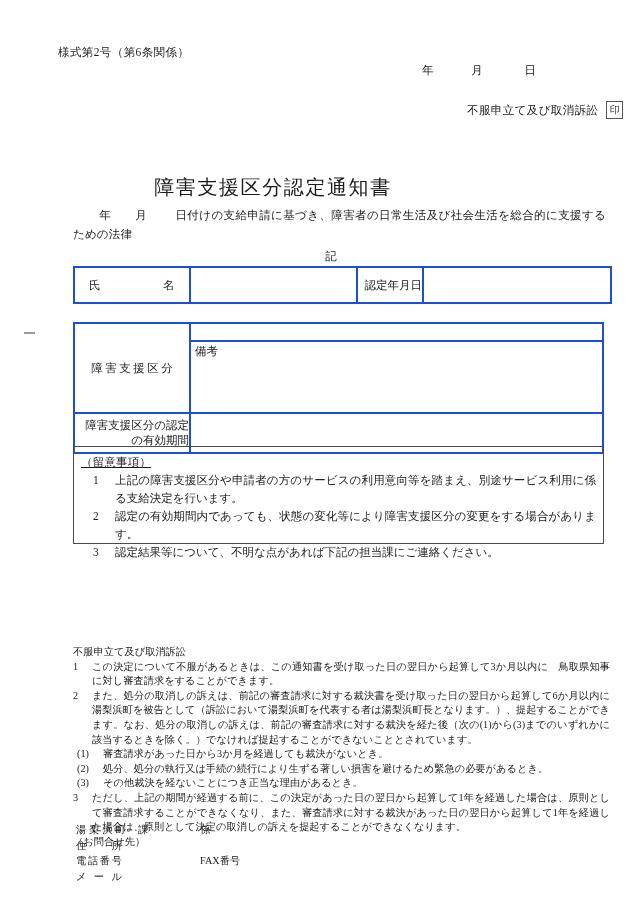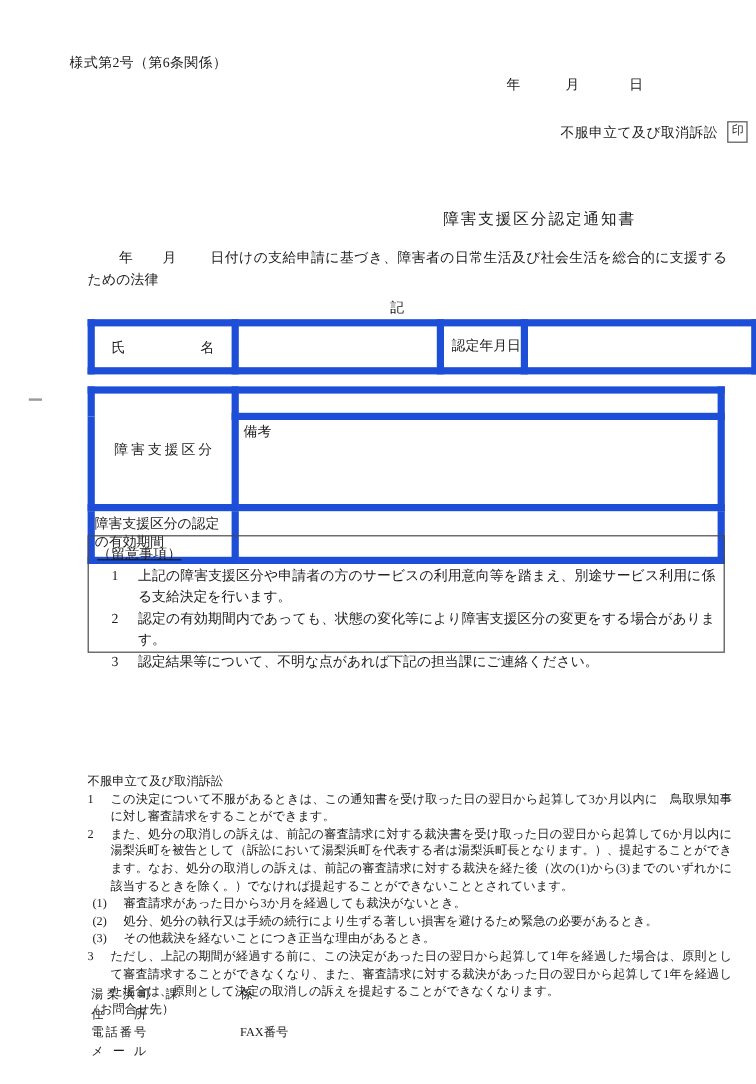"障害支援区分認定通知書" .doc-title { font-size: 13px -> 20px; text-align: right -> center }
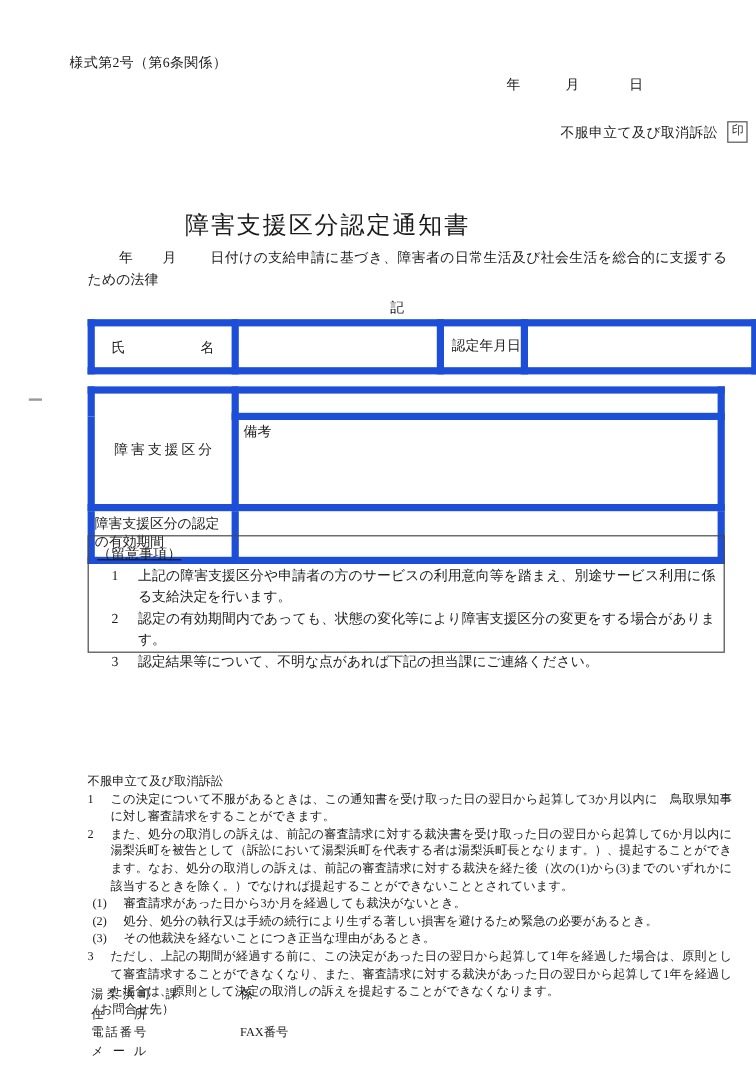"氏 名" .tbl td { border: 6px solid #1d4ed8 -> 2px solid #1d4ed8 }
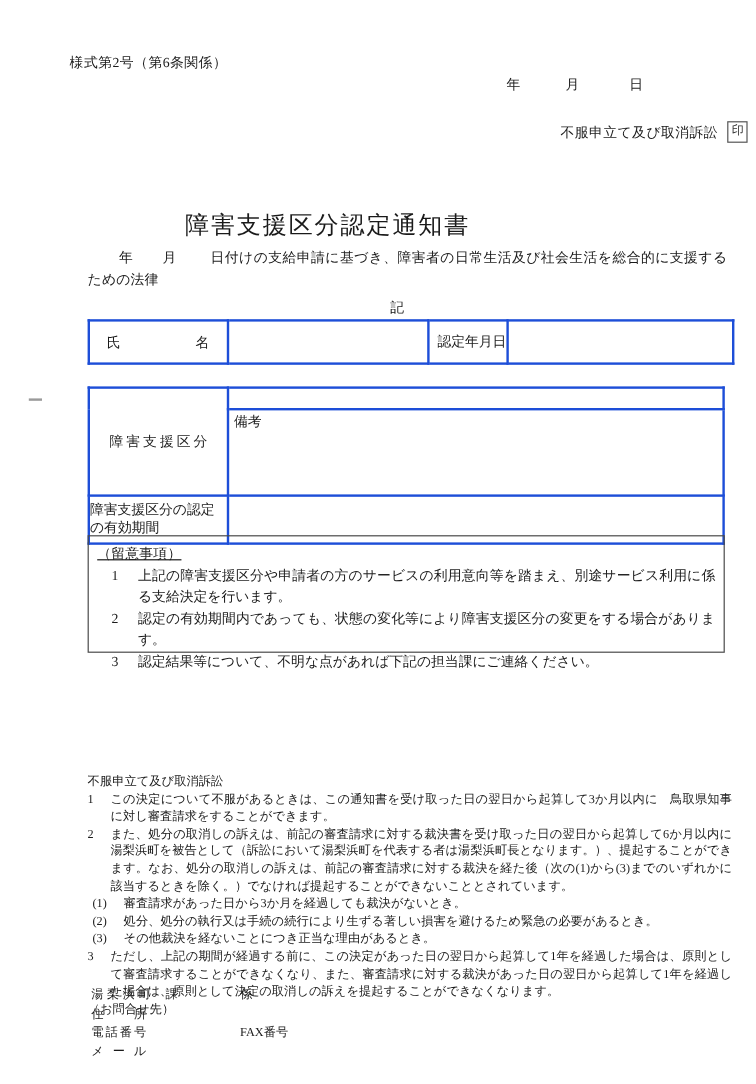"障害支援区分の認定の有効期間" #table-class .rowhead-period { text-align: left -> right }
